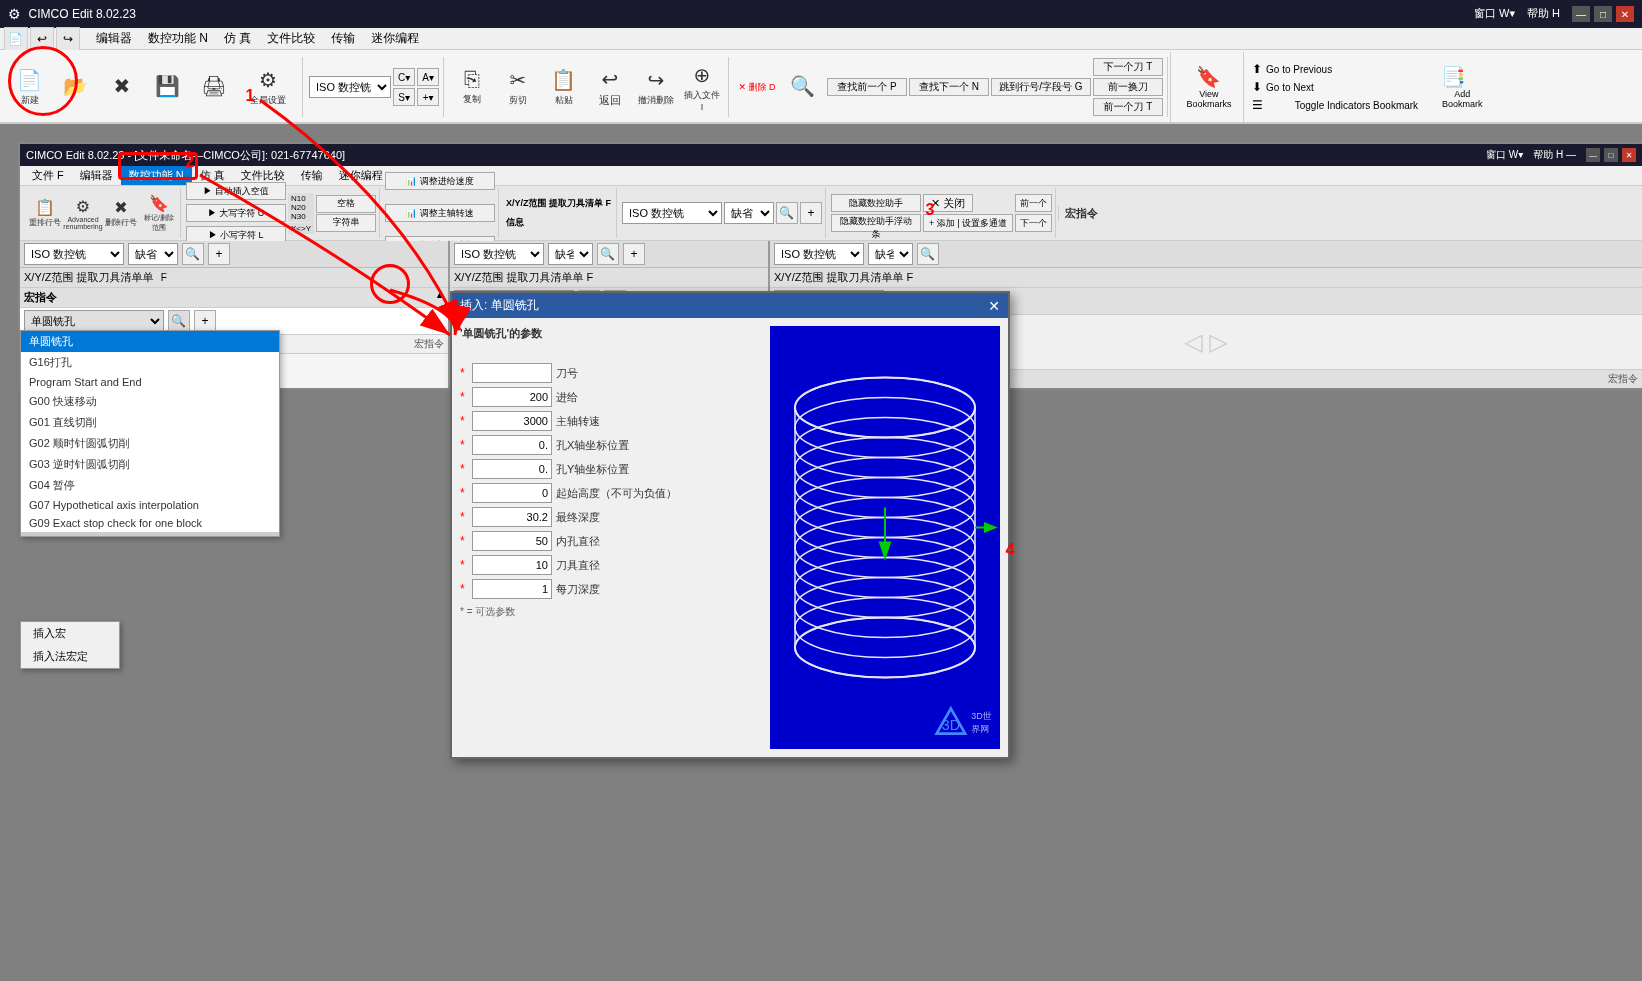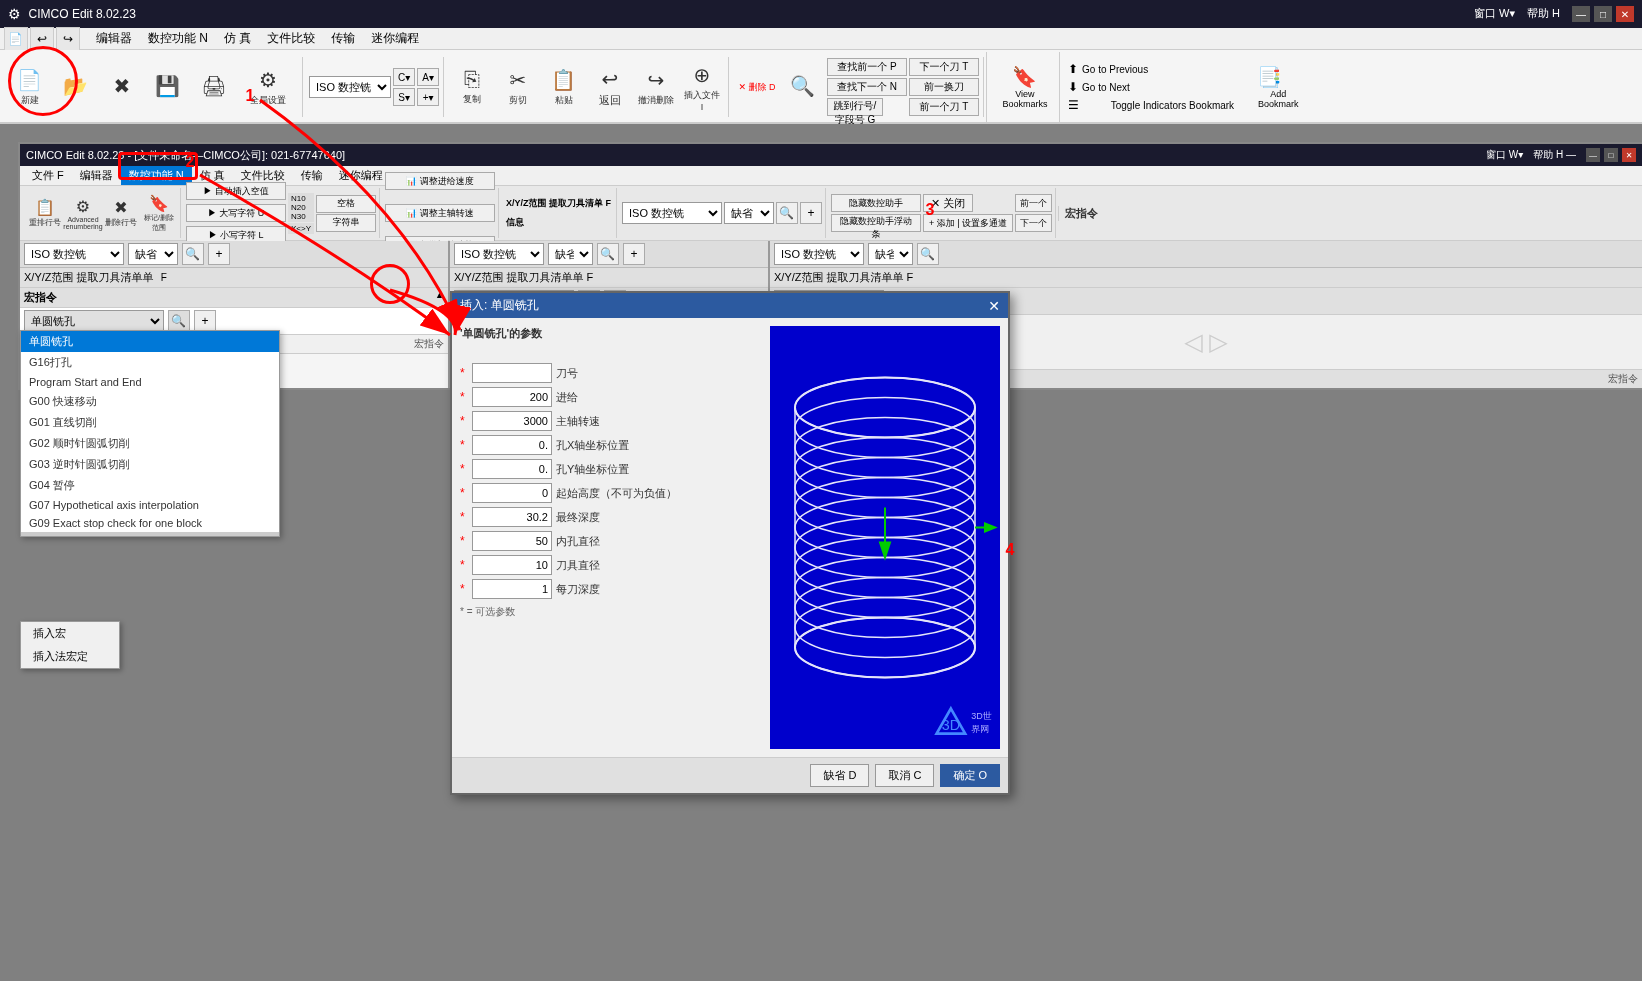"查找前一个 P" div { flex-direction: column -> row }
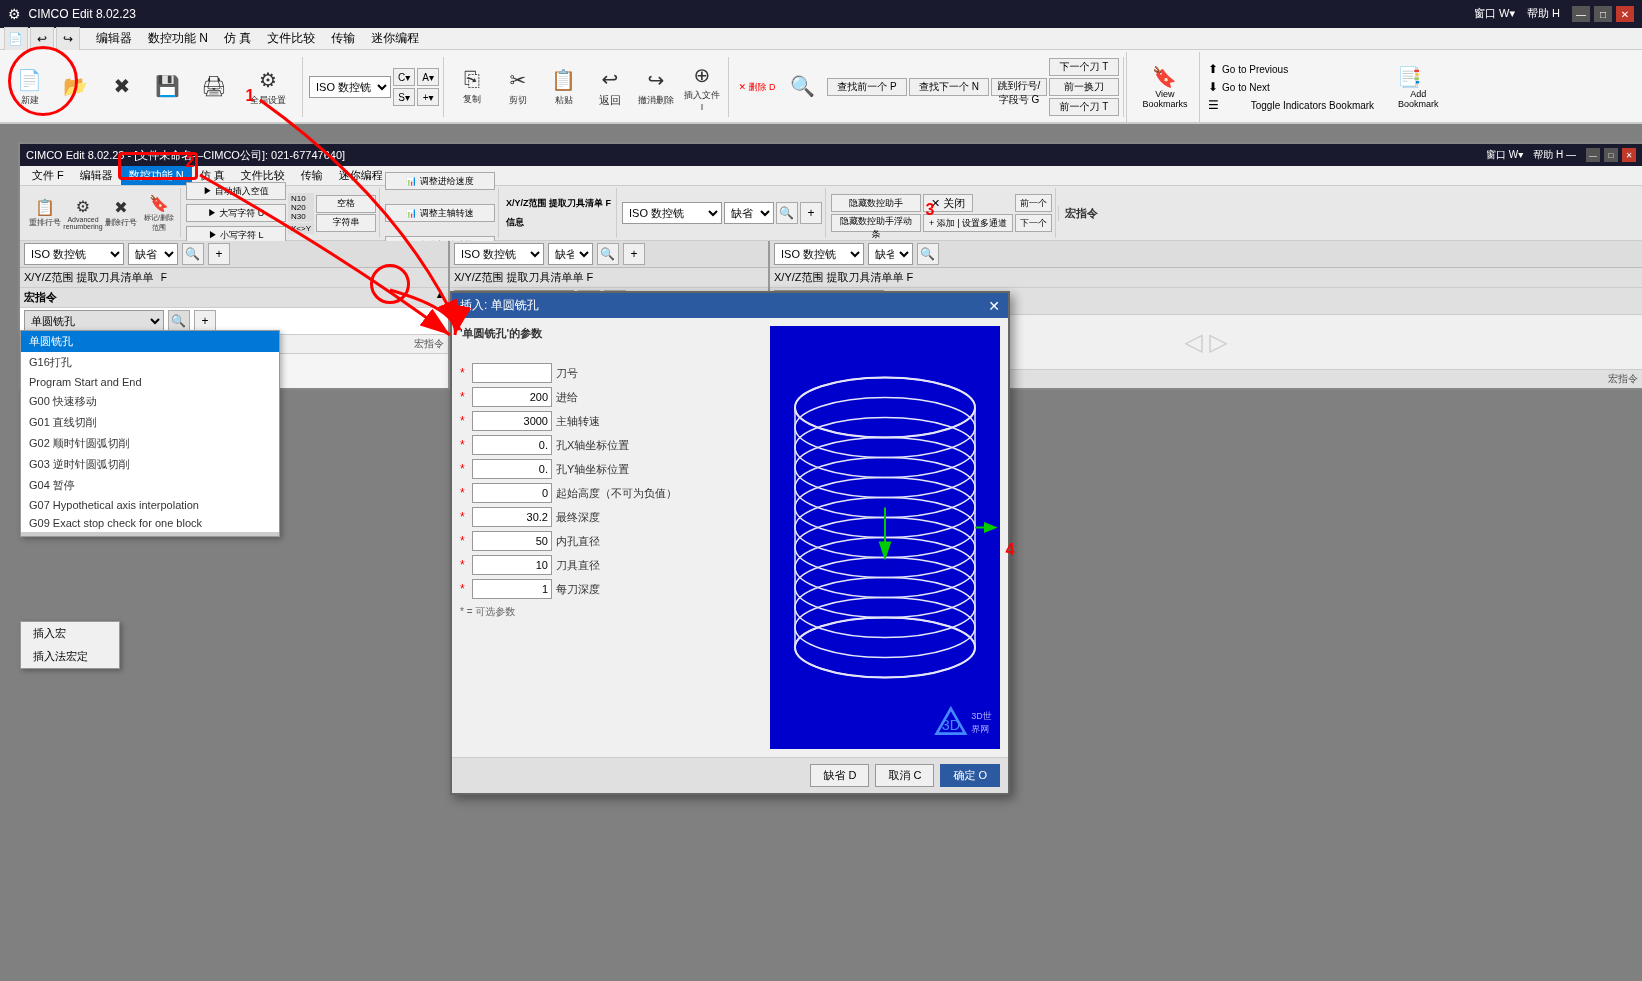"跳到行号/字段号 G" button.small-btn { width: 56px -> 100px }
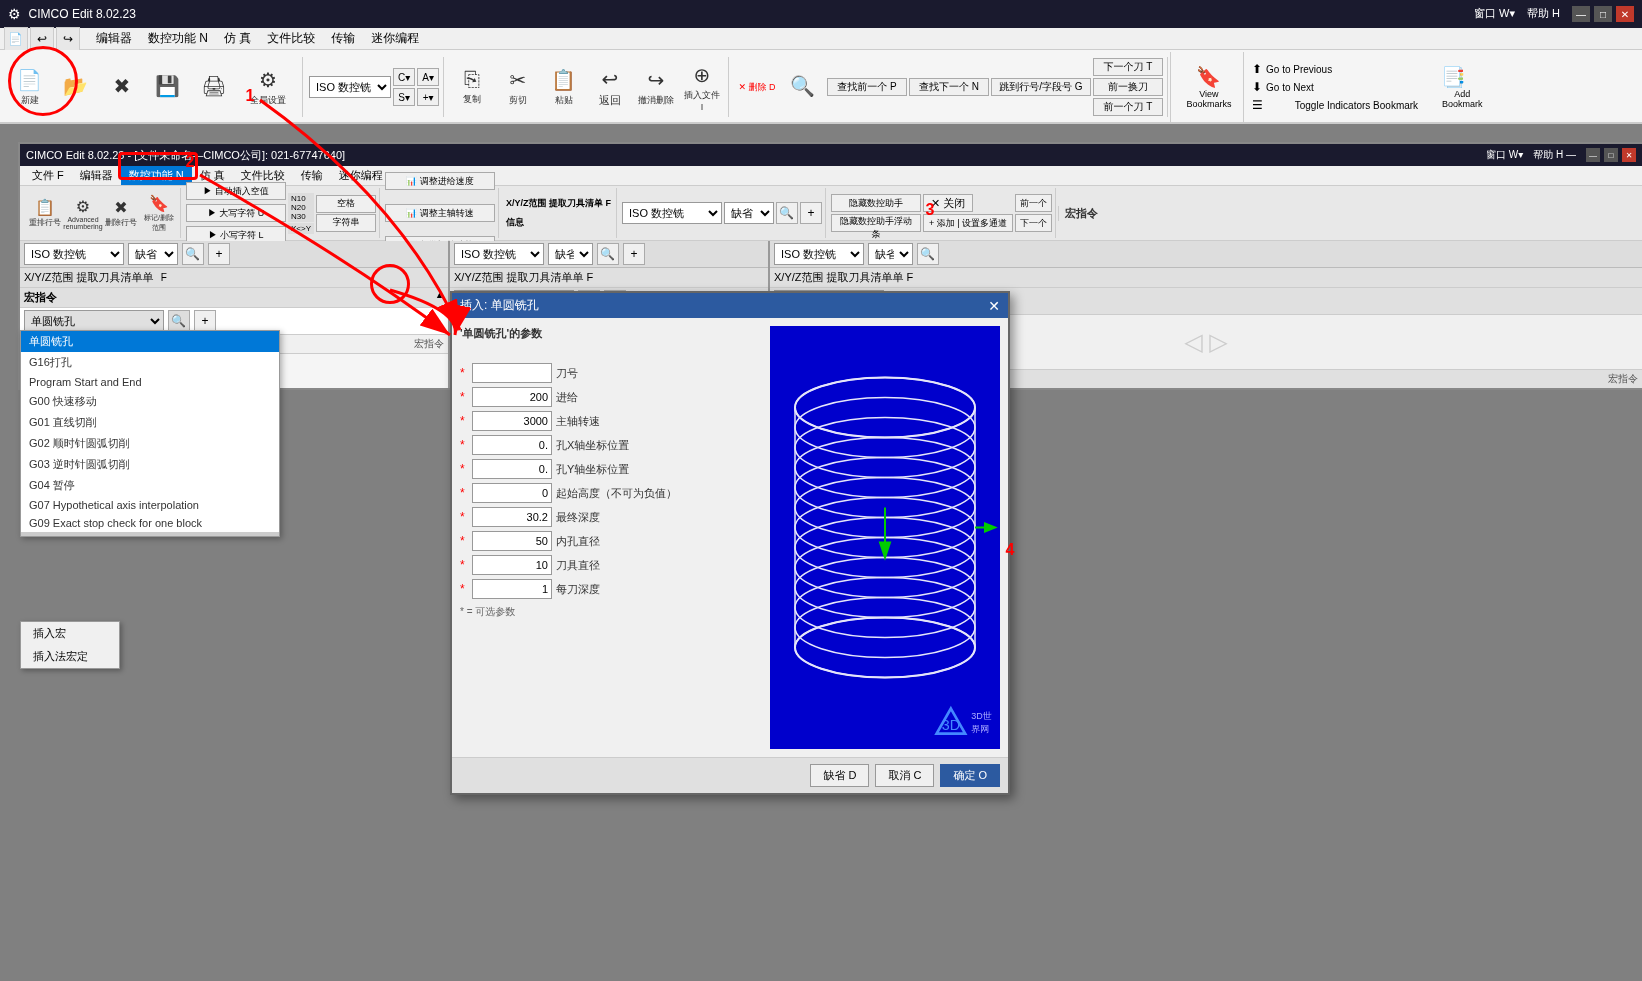"缺省 D" div.dialog-buttons { html: <div> <button>缺省 D</button> <button>取消 C</button> <button>确定 O</button> </div> -> none }
